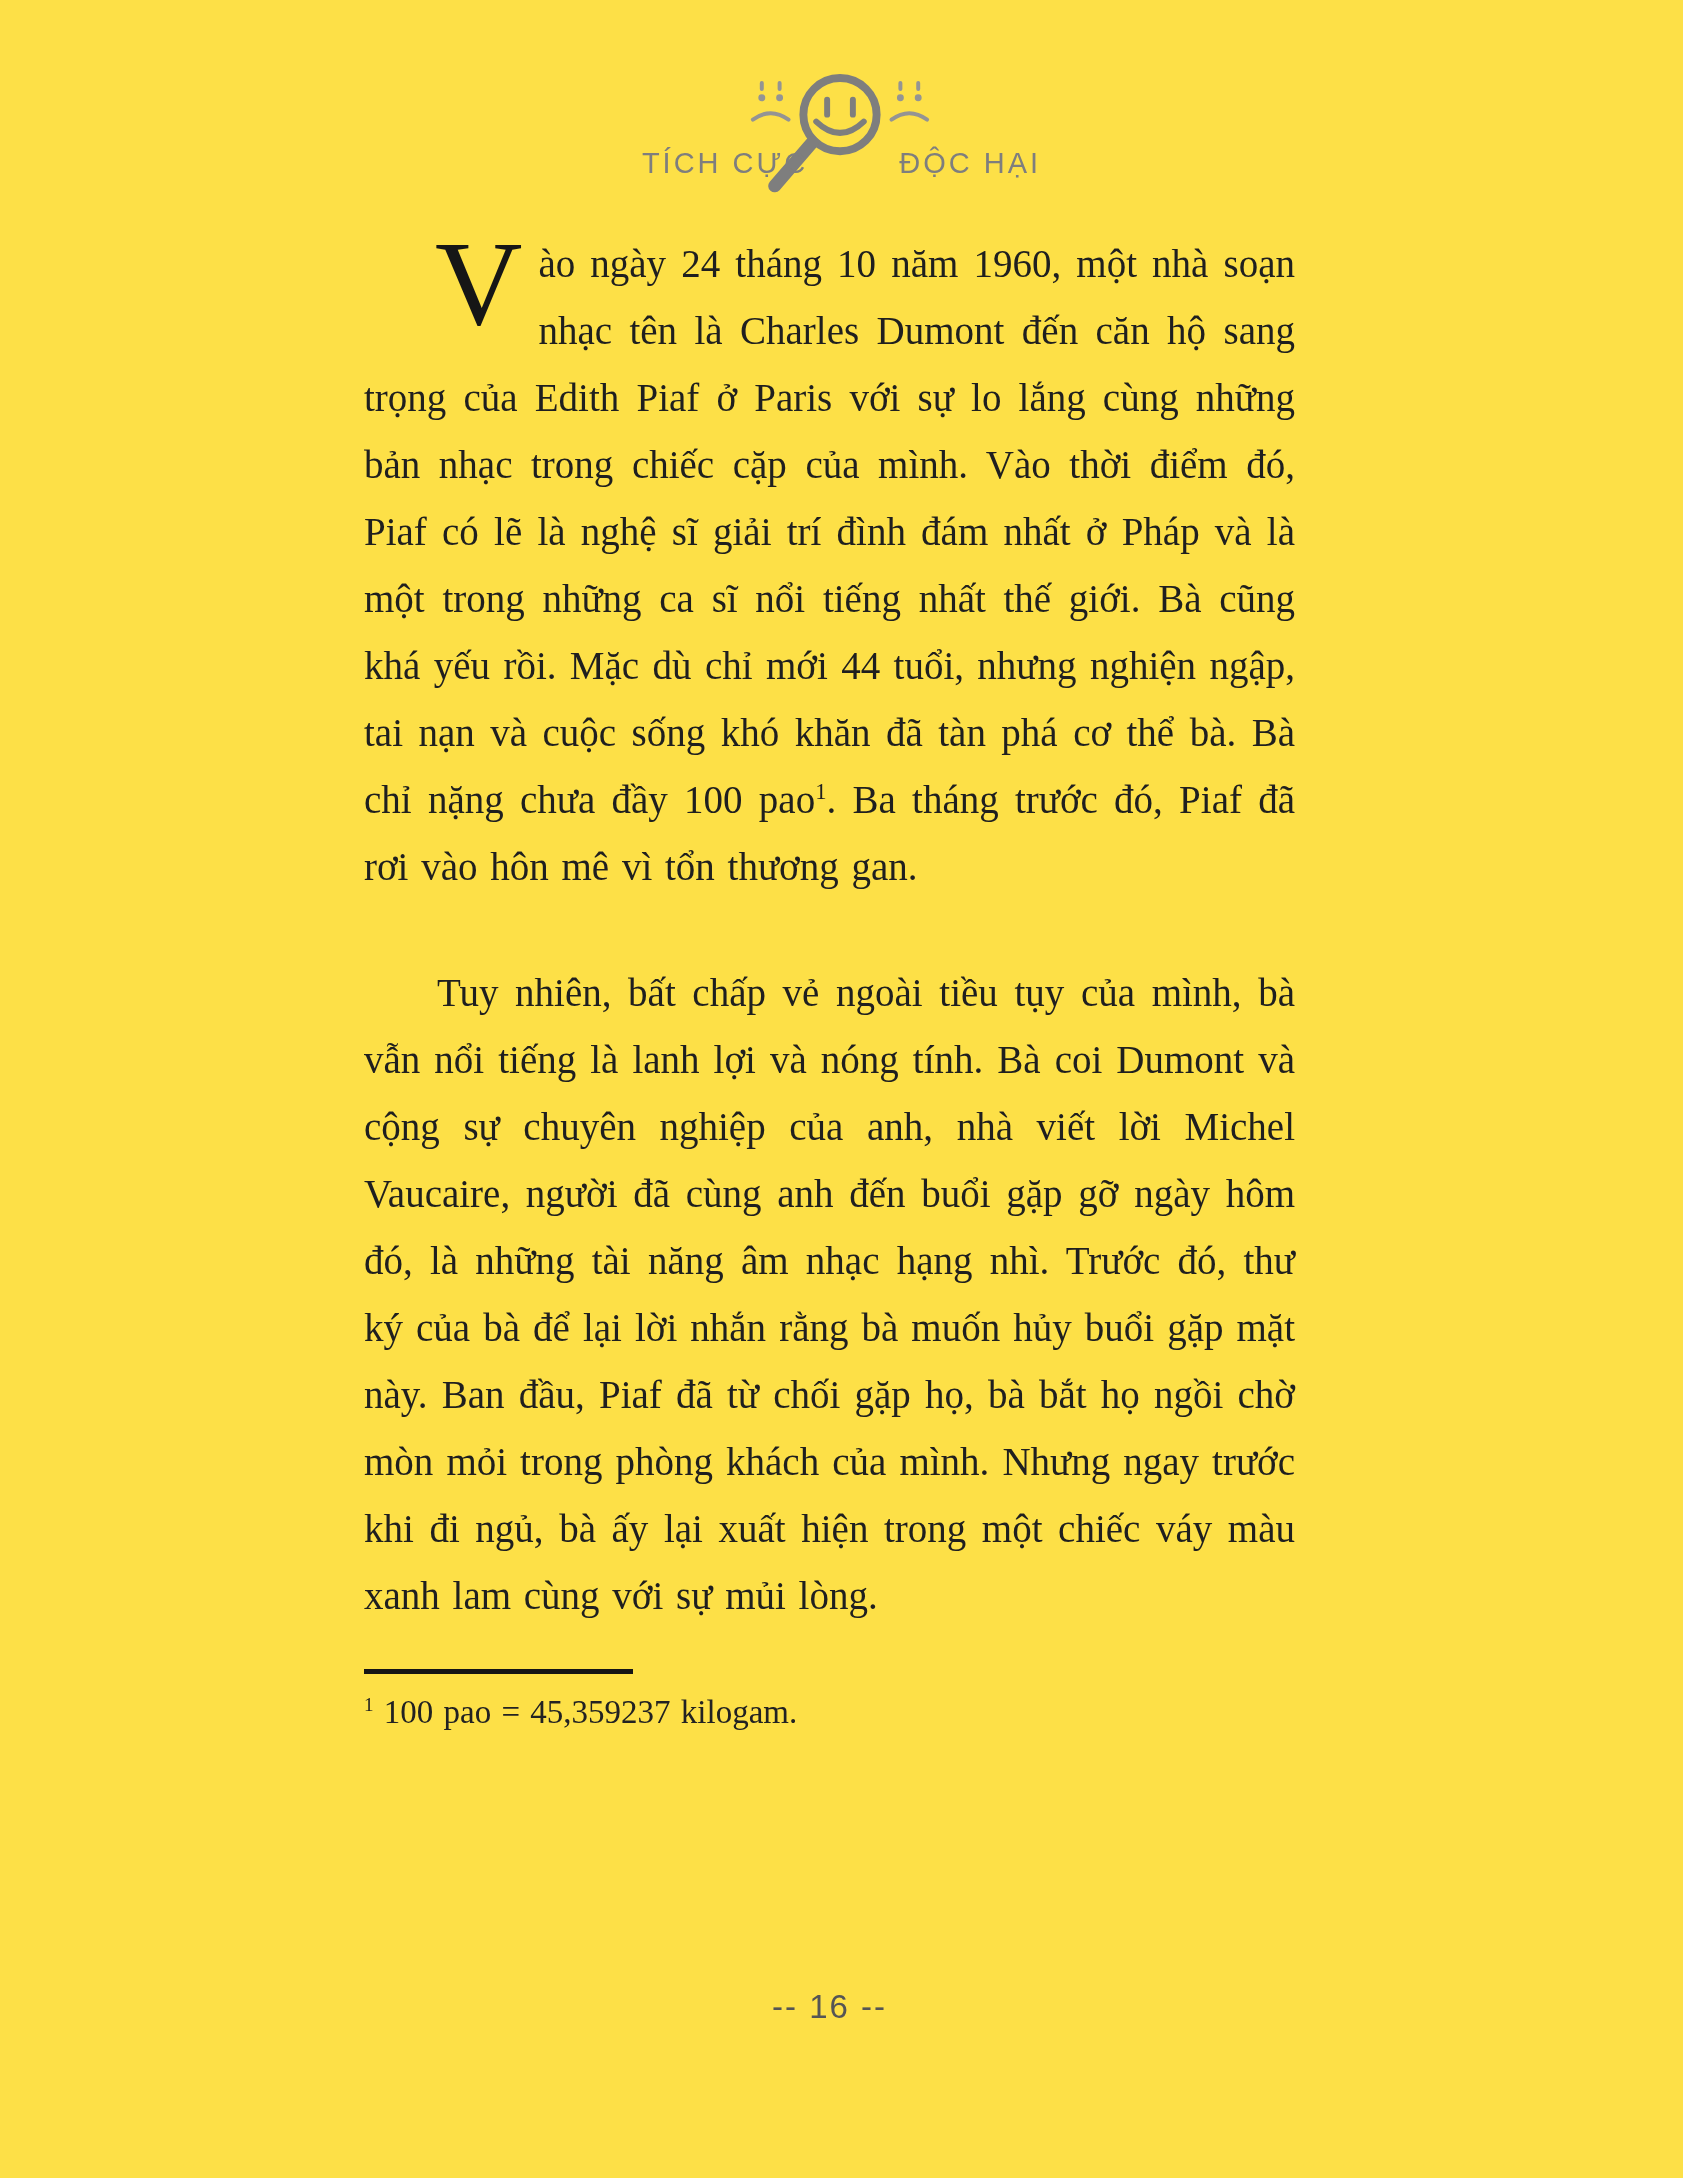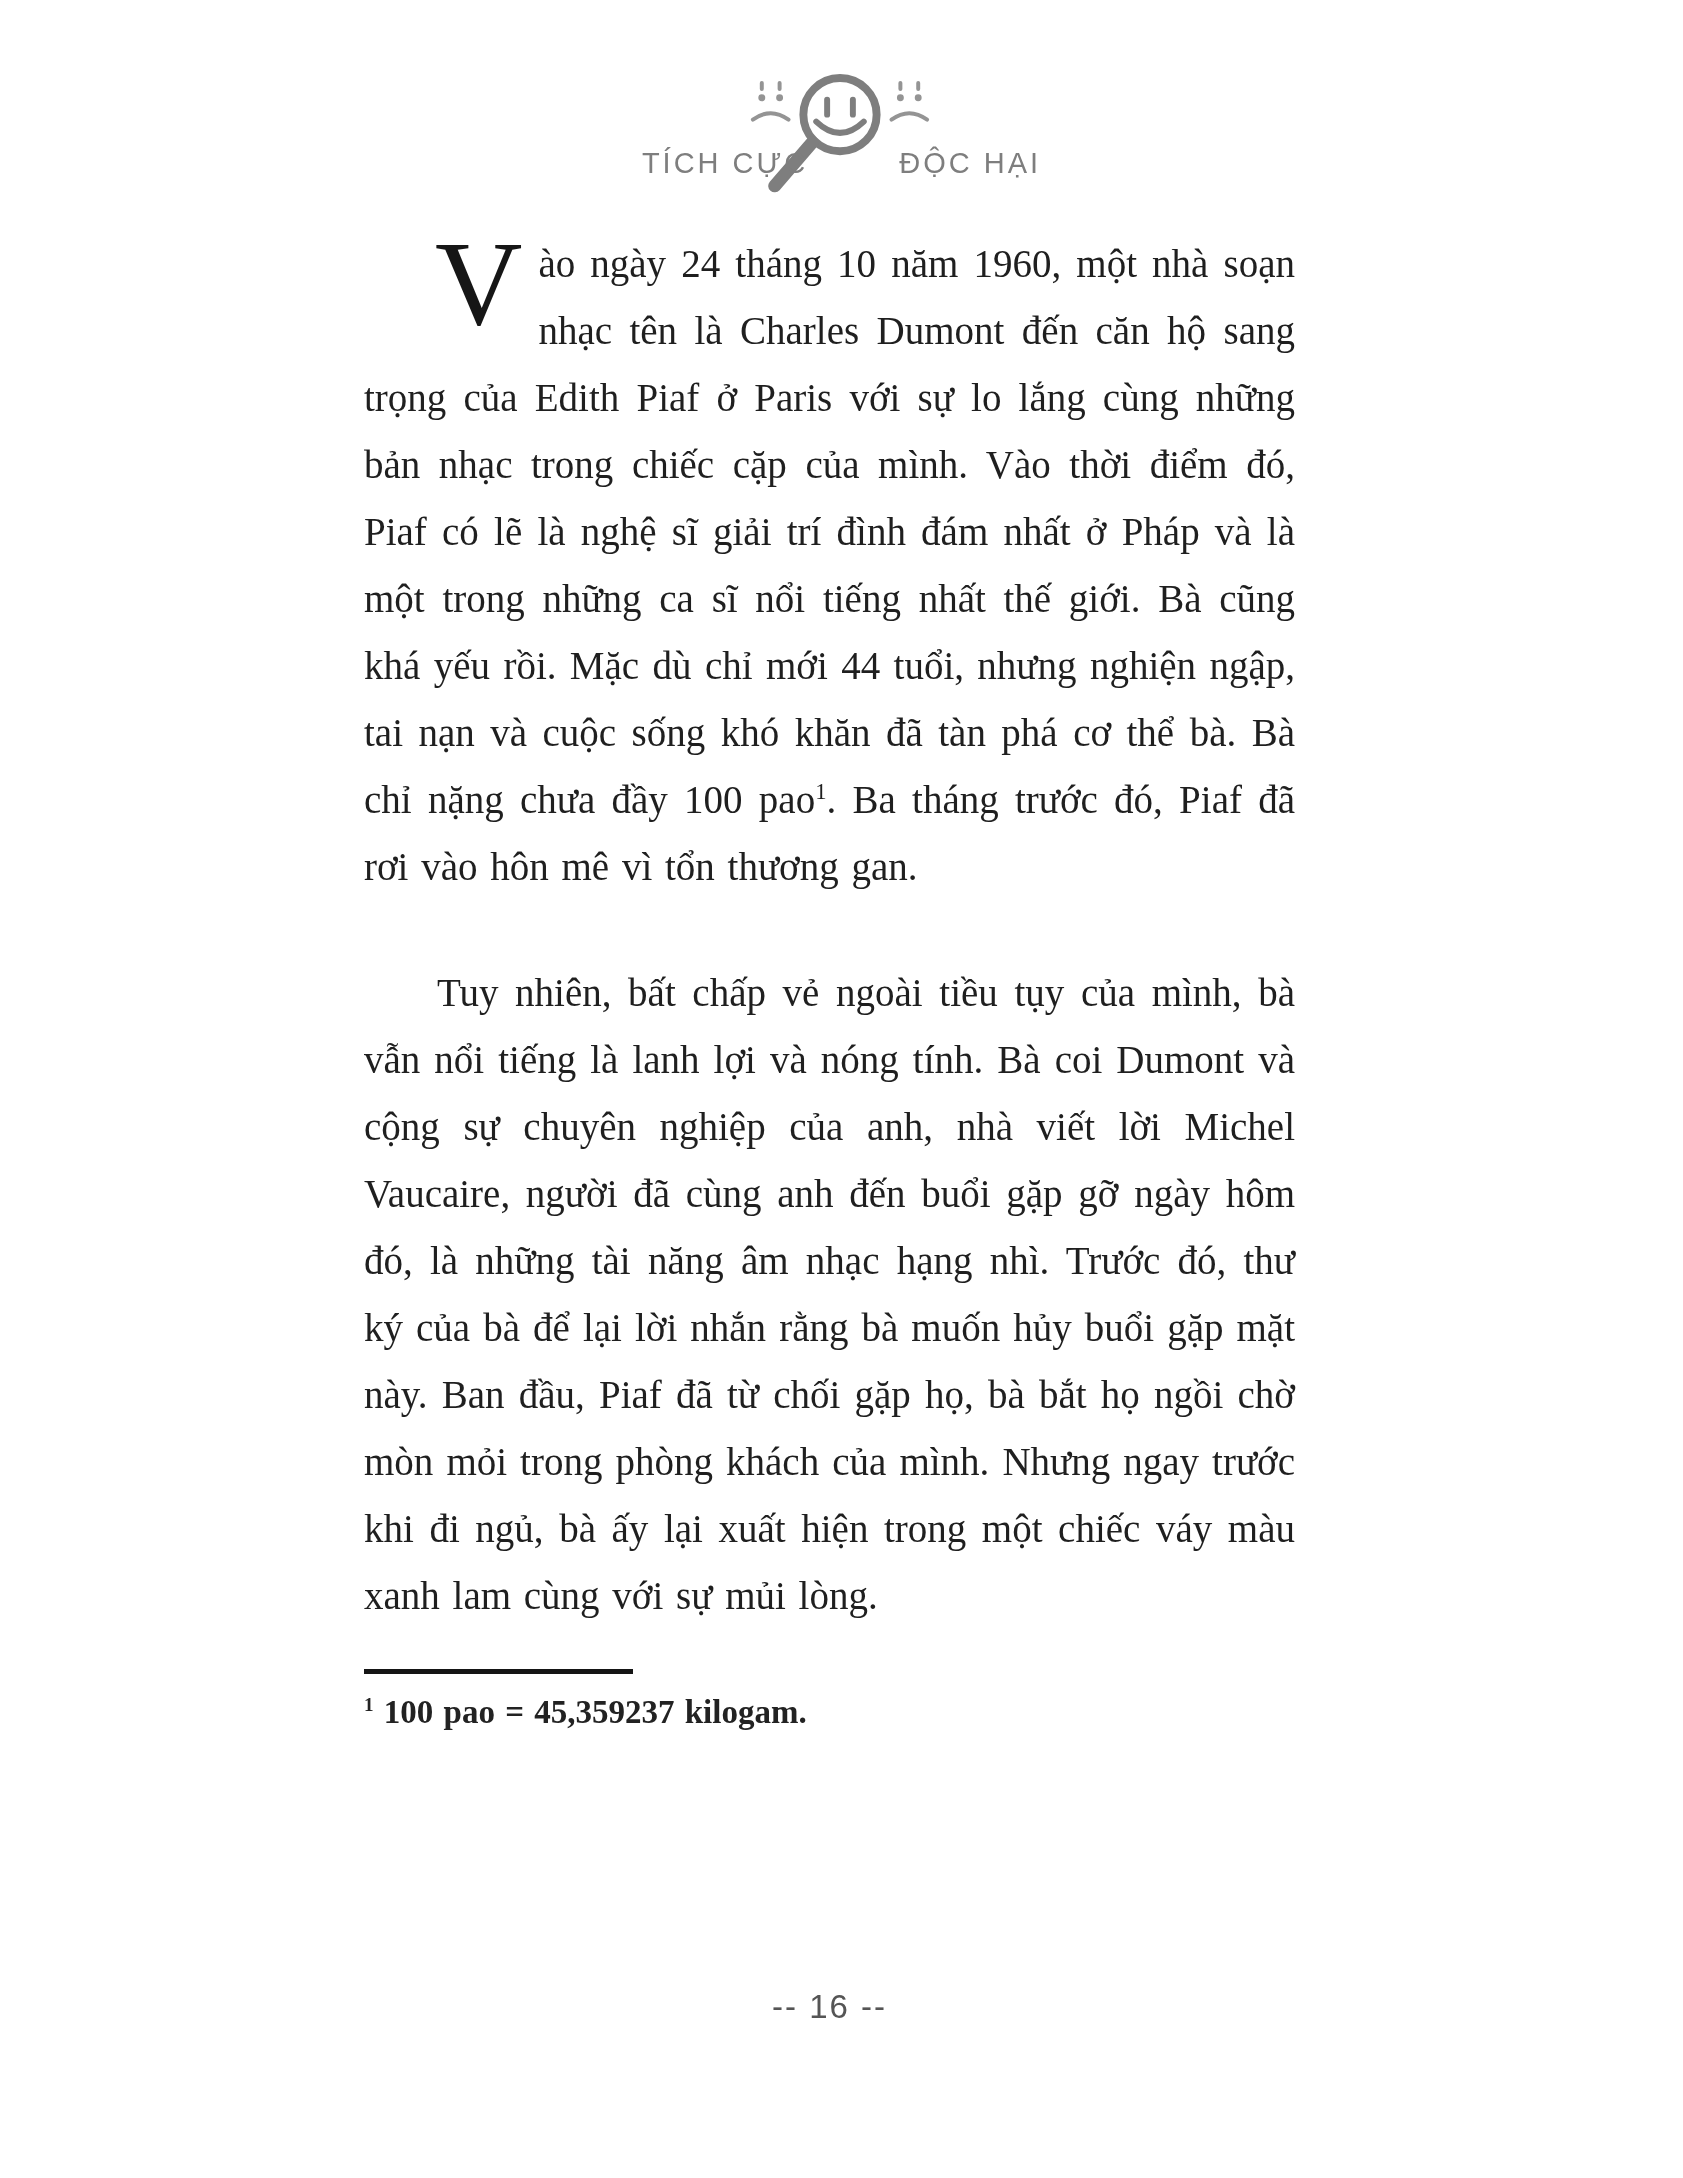"TÍCH CỰC" .page { background: #ffffff -> #fde047 }
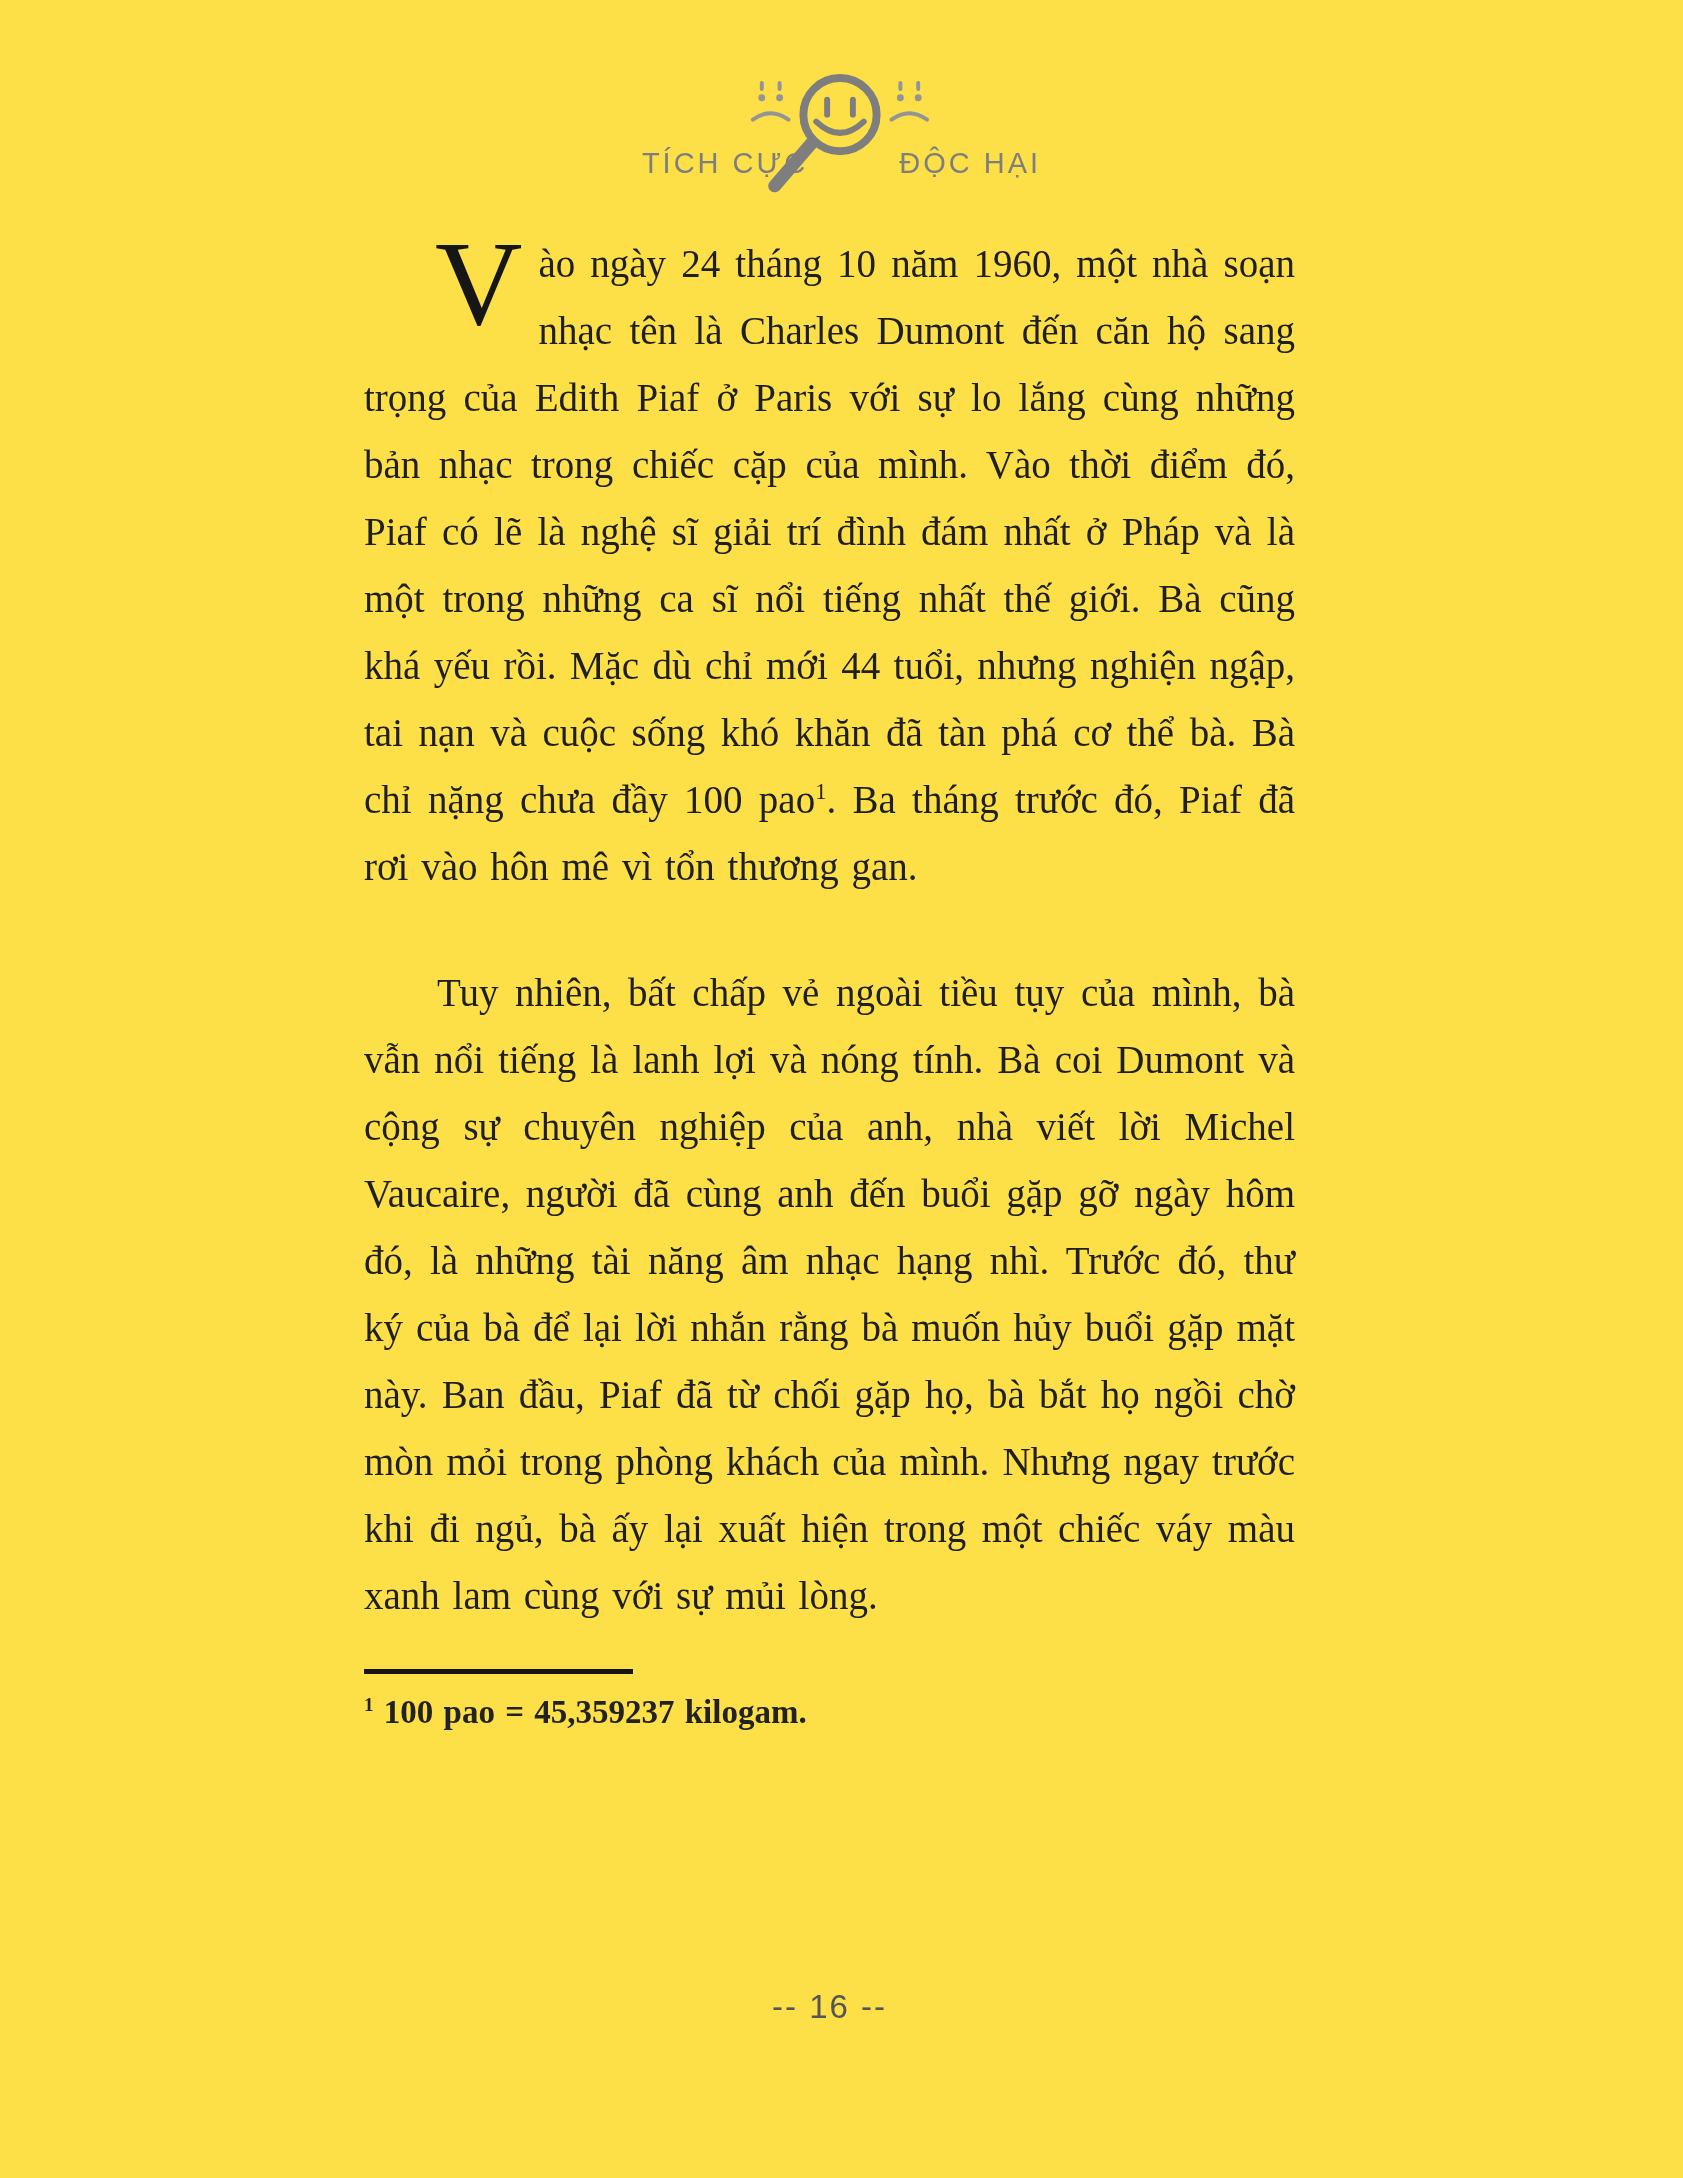"1 100 pao = 45,359237" .footnote-text { font-weight: bold -> none }
